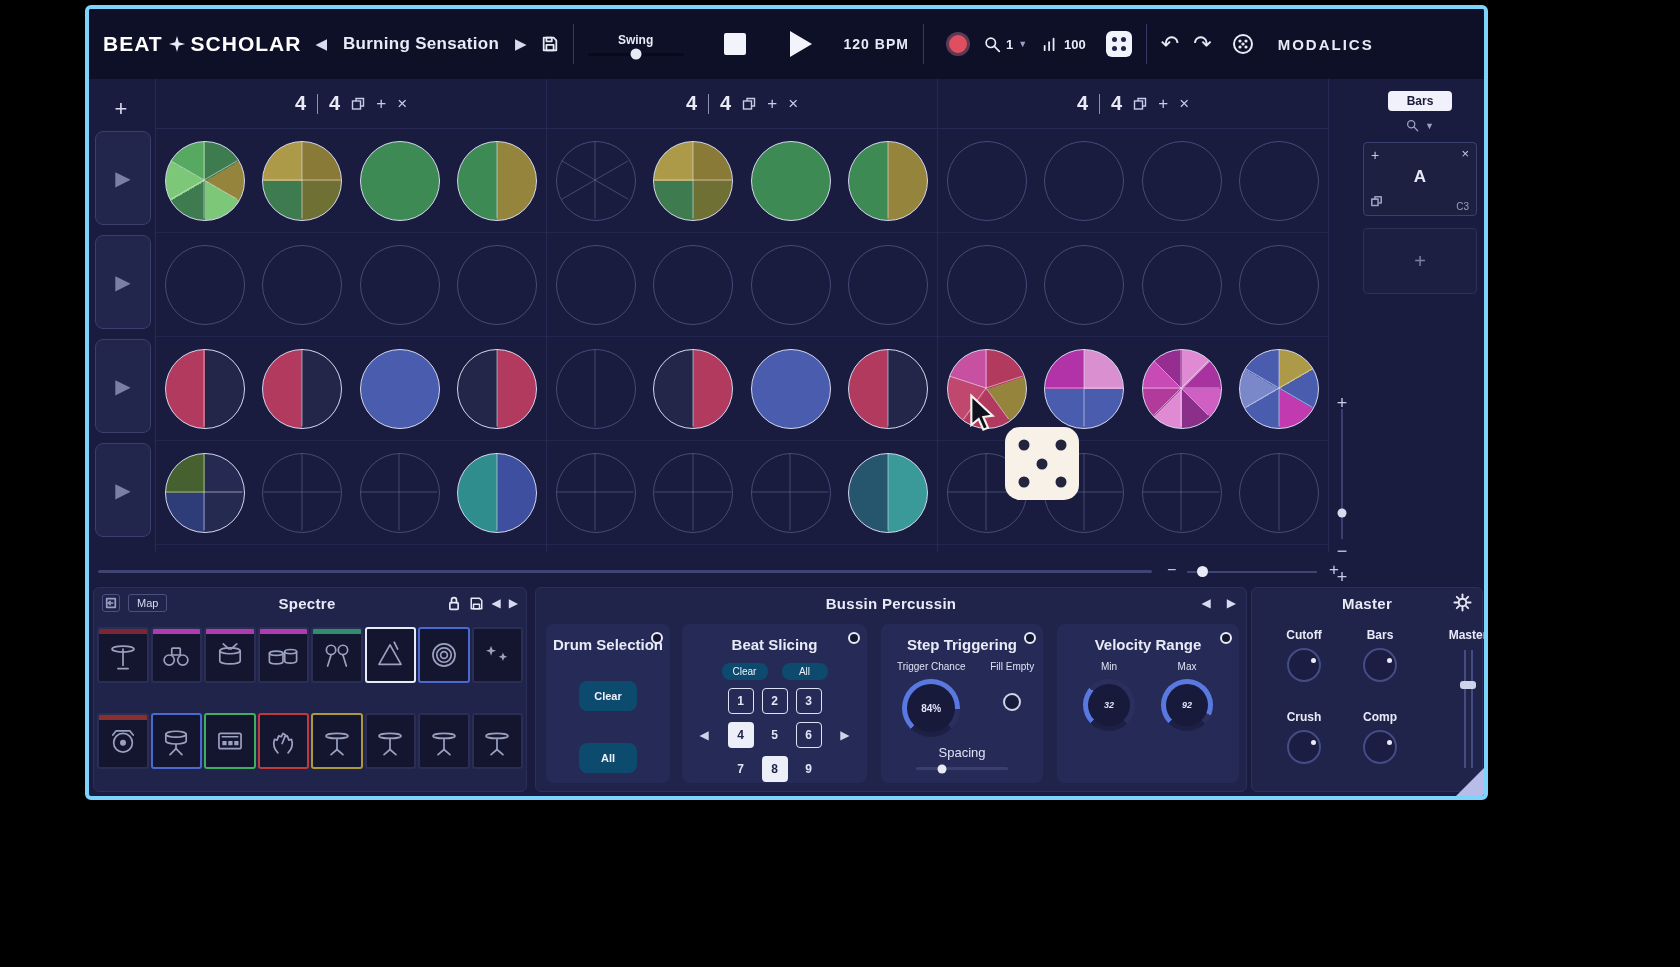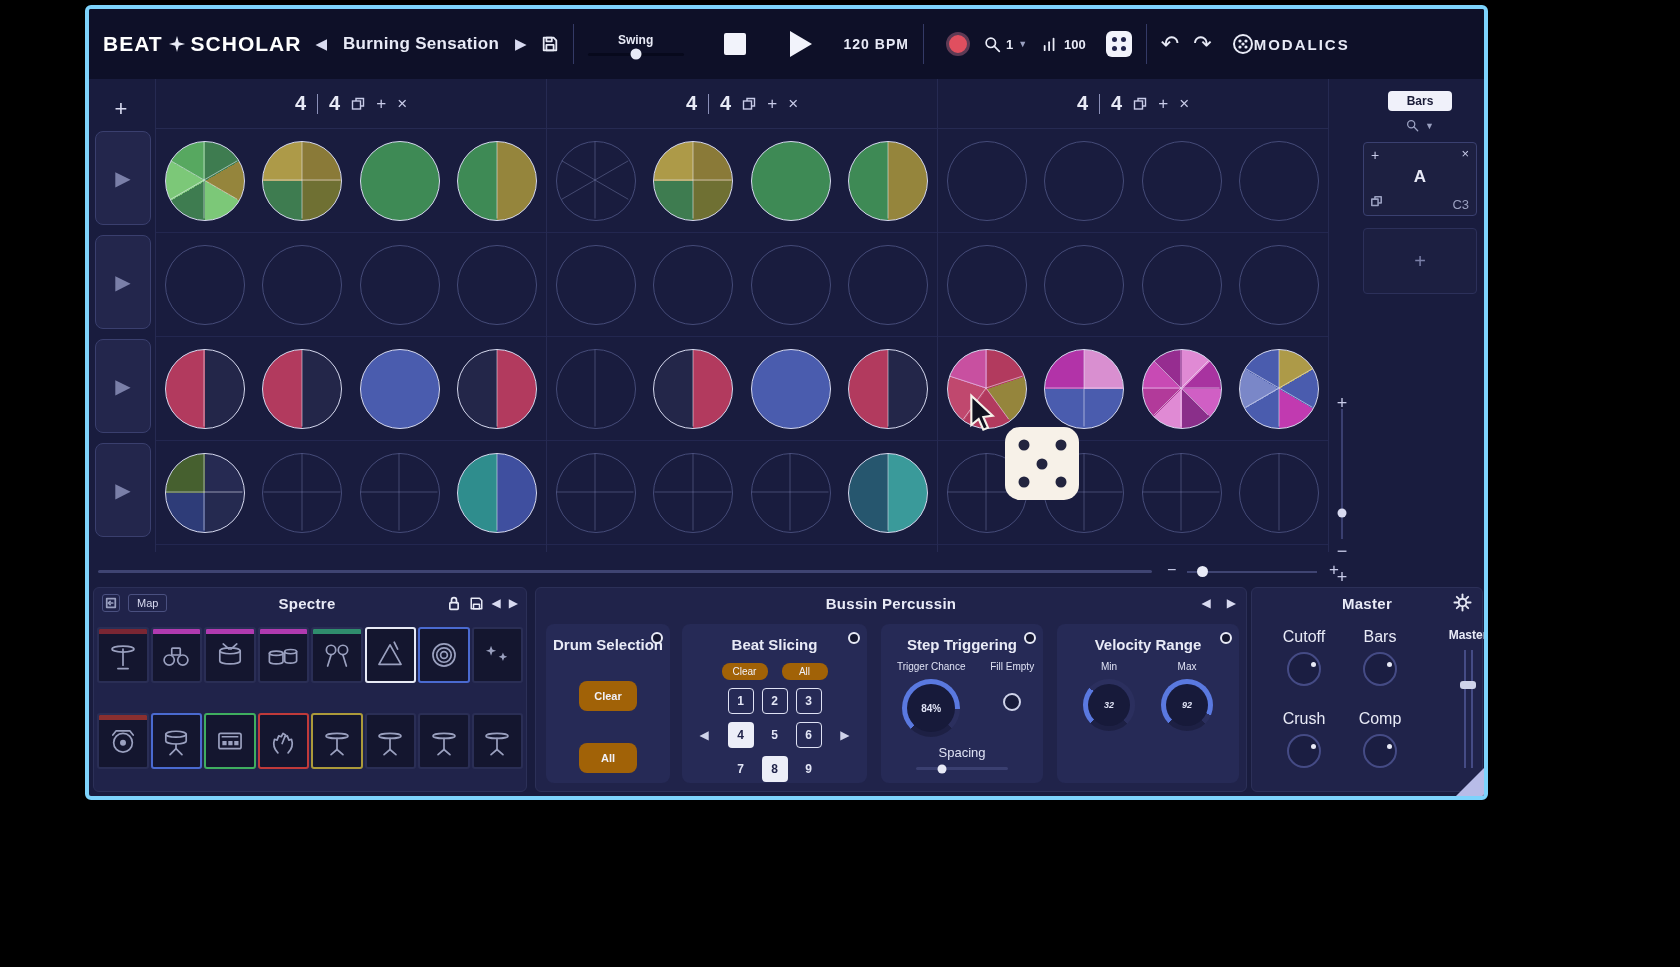"MODALICS" .brand { gap: 0 -> 24px }
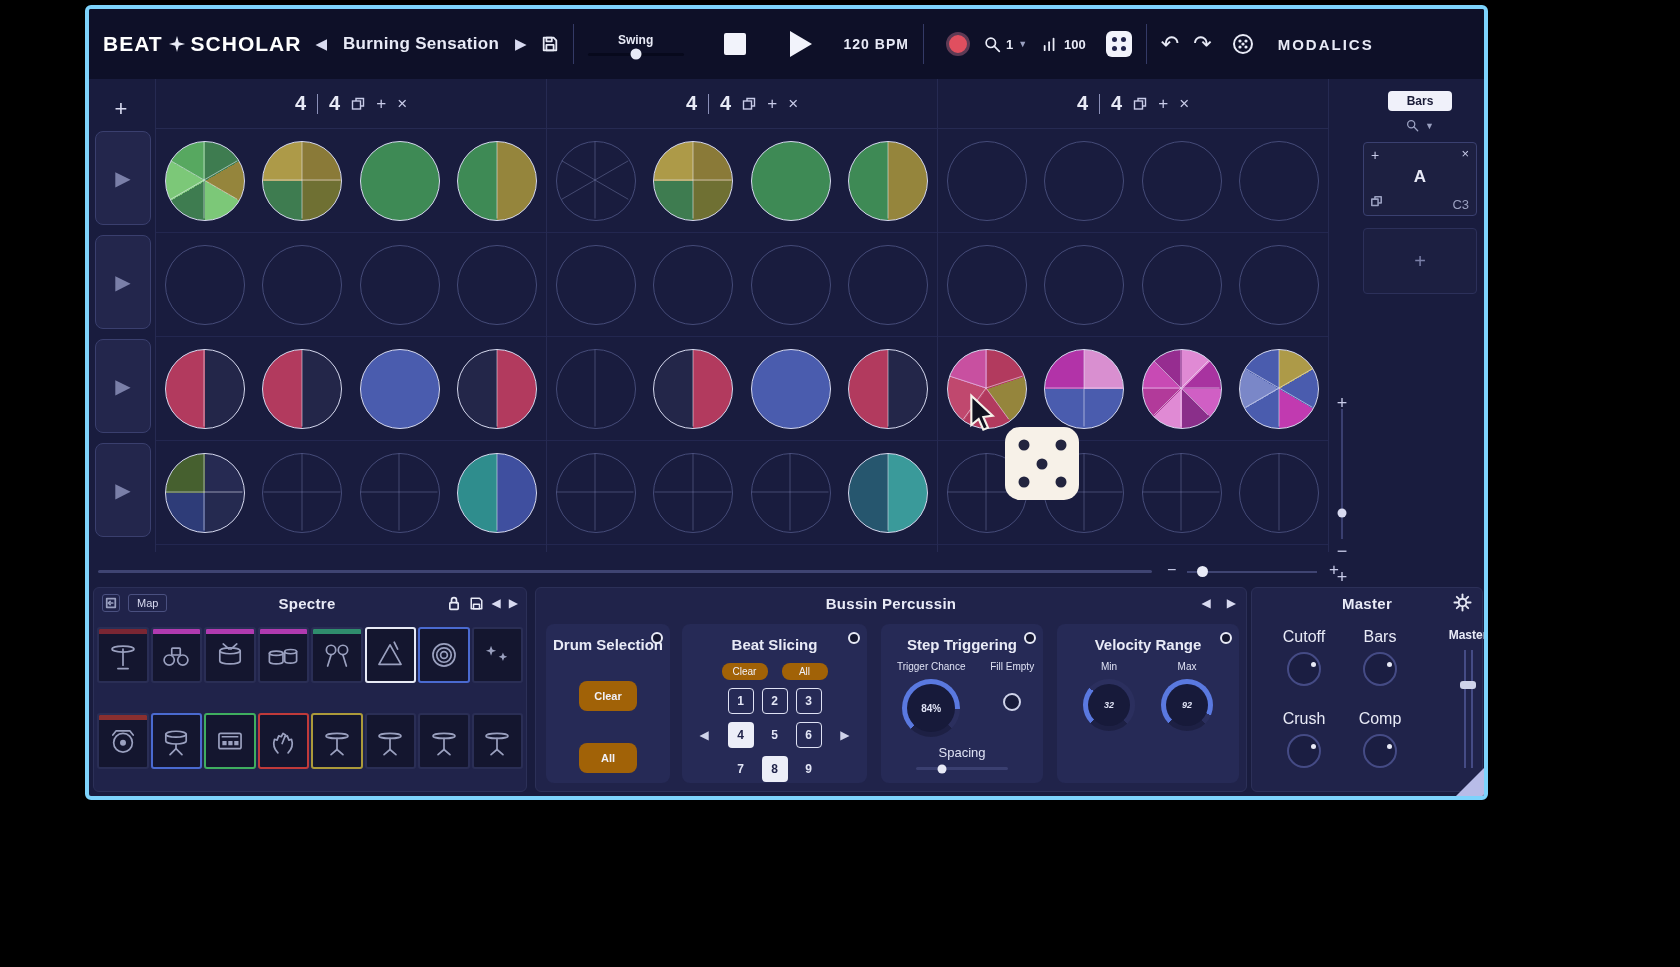"C3" .slot .br { font-size: 13px -> 10px }
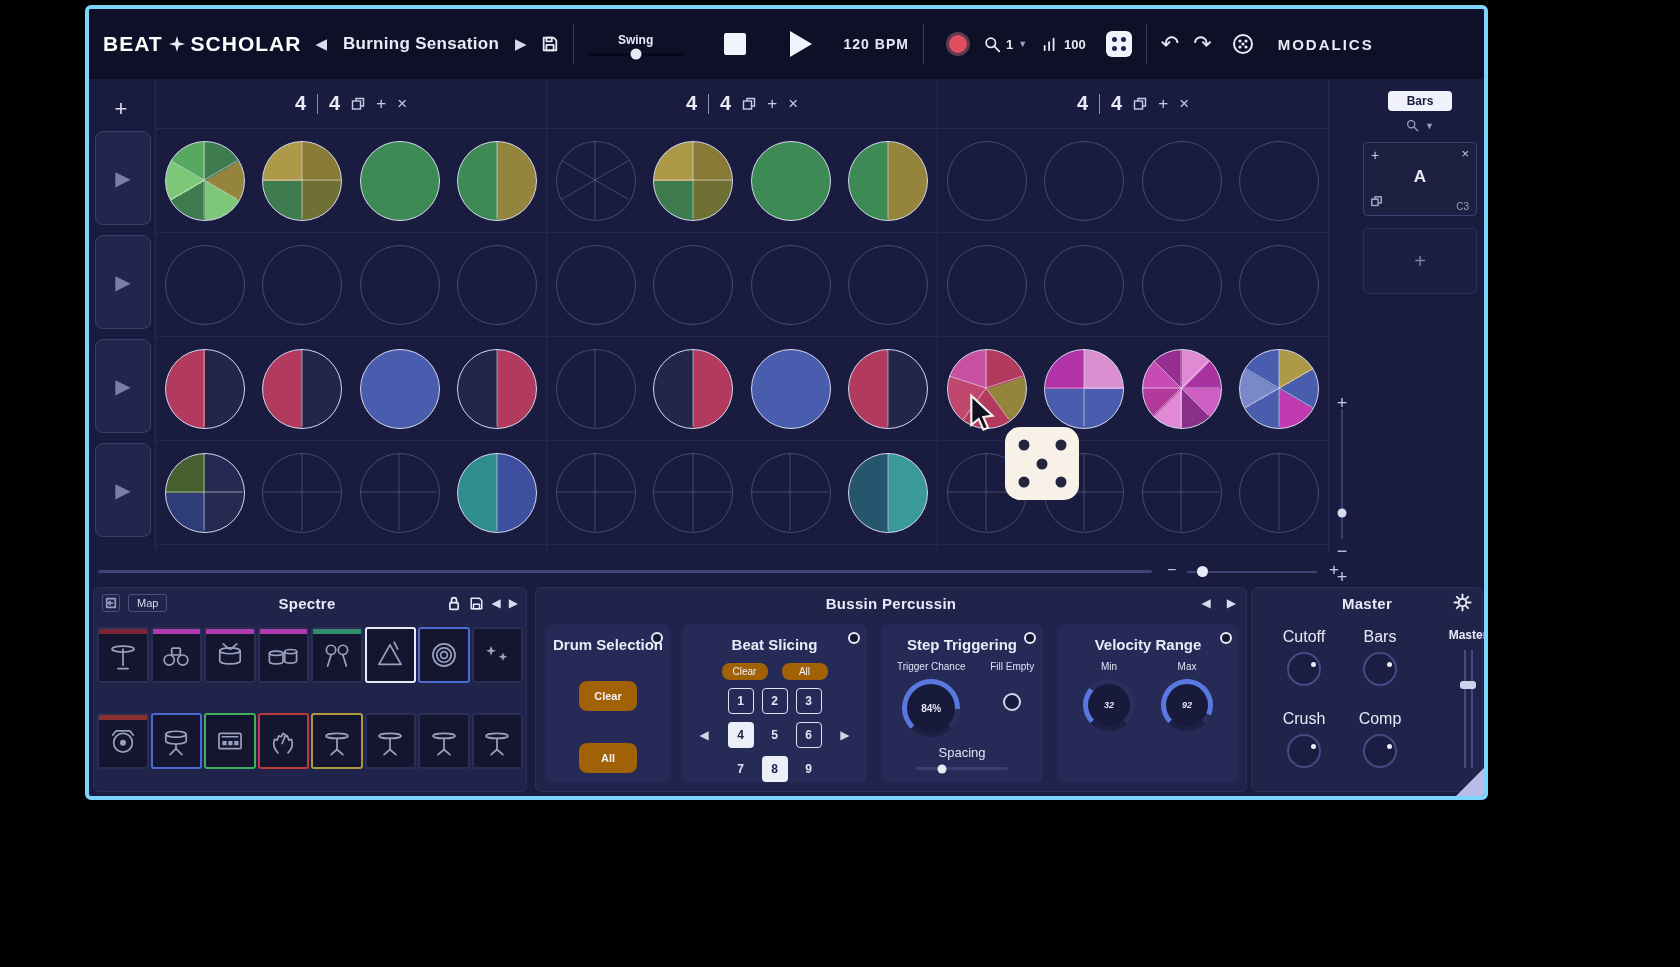"Cutoff" .mk .lab { font-size: 16px -> 12px; font-weight: normal -> bold }
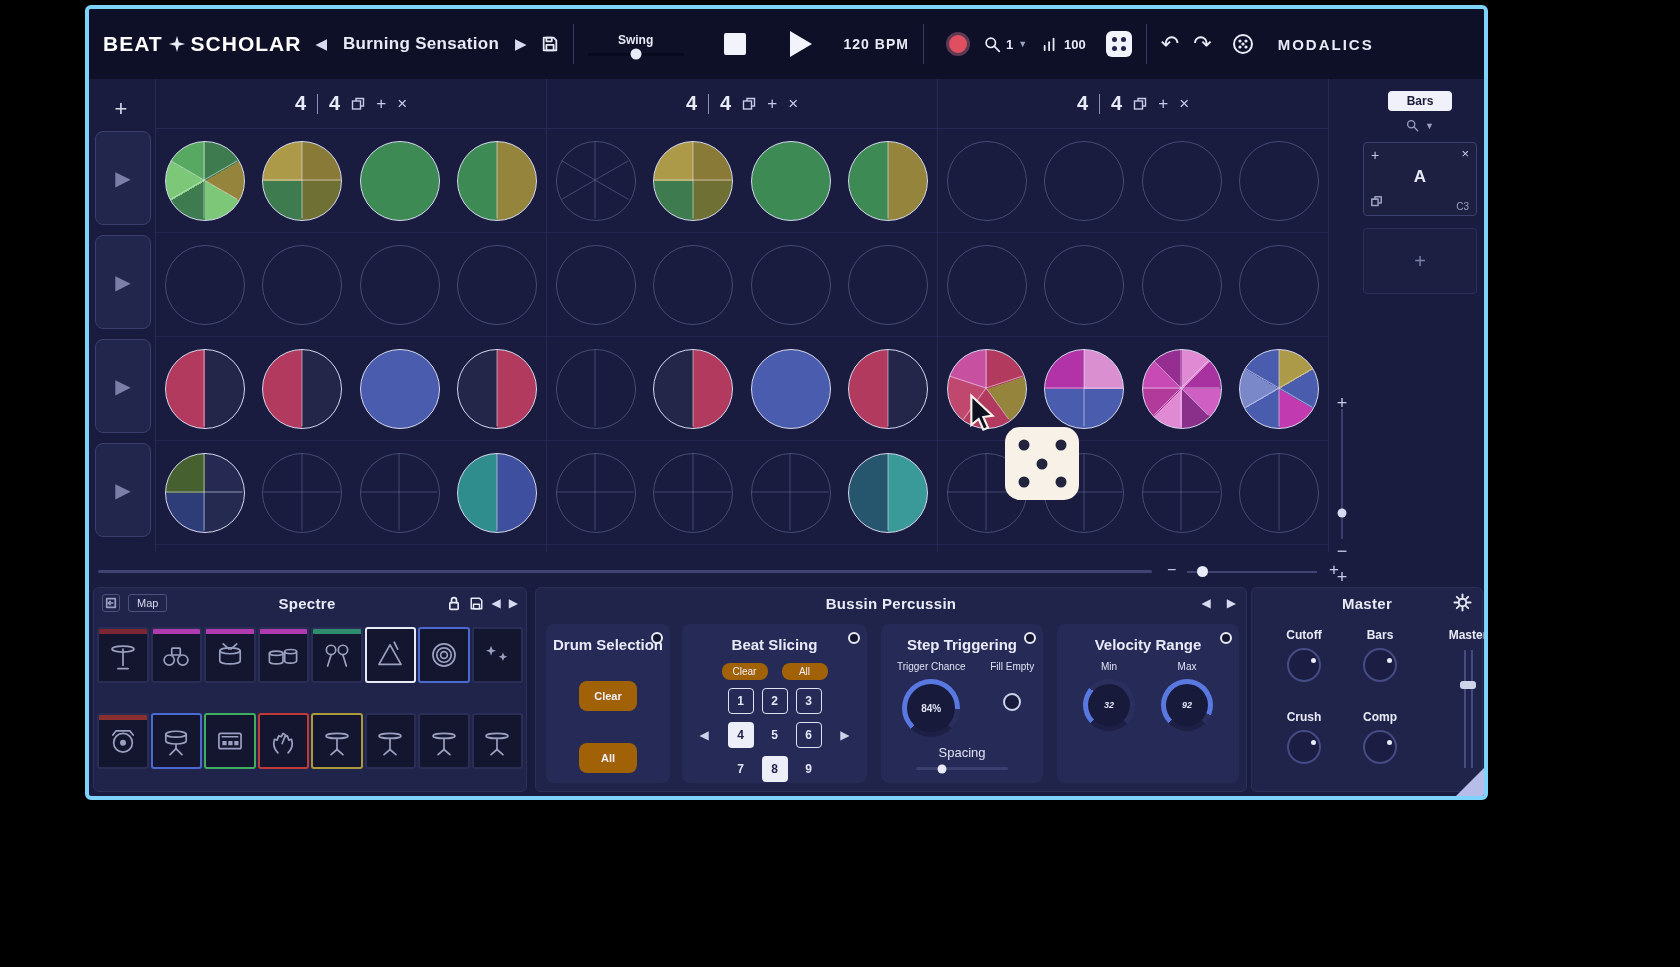"Clear" .btn { background: #a16207 -> #0c4a6e }
